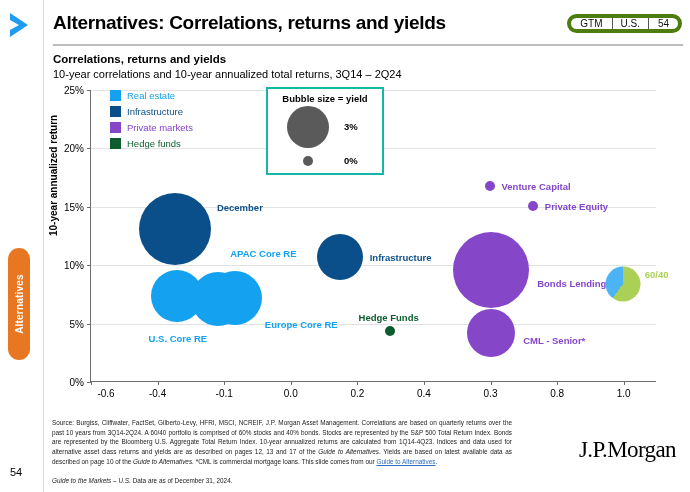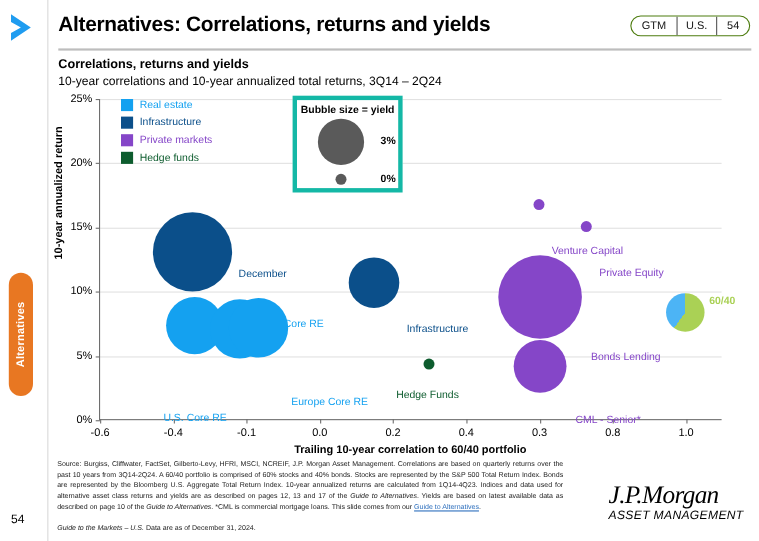"GTM" #badge-group { border: 1px solid #4d7c0f -> 4px solid #4d7c0f }
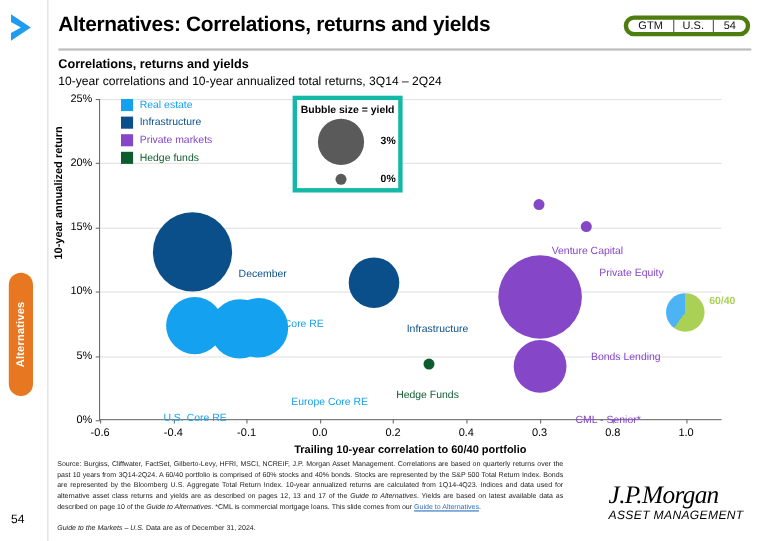"Bubble size = yield" #size-legend { border: 4px solid #14b8a6 -> 2px solid #14b8a6; width: 100px -> 118px }
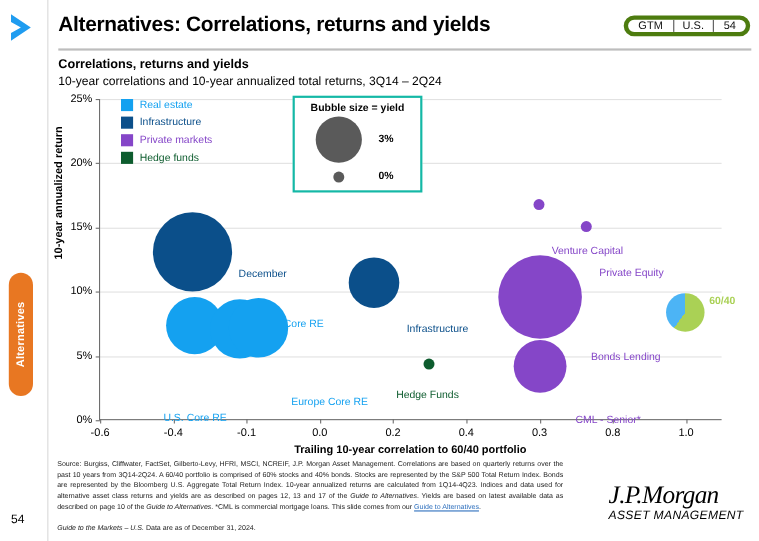"Venture Capital" .bubble-label { font-weight: normal -> bold; margin-top: 42px -> none }
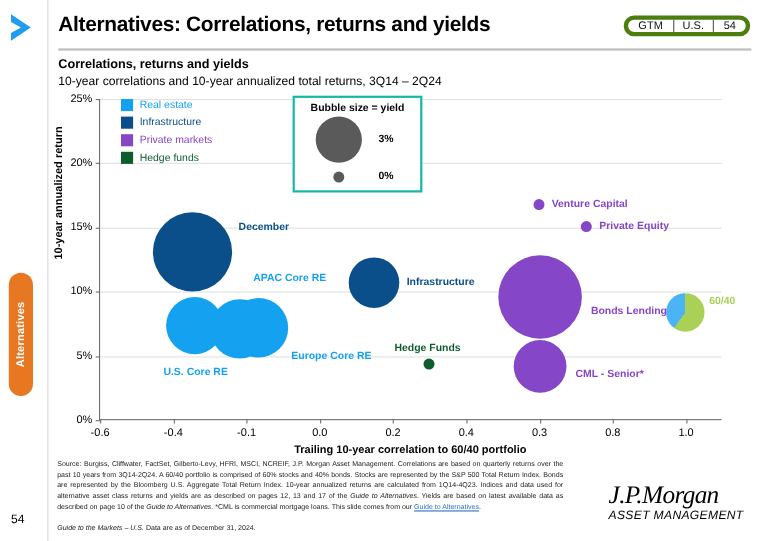"-0.6" div.xtick-label { left: 0px -> 15px }
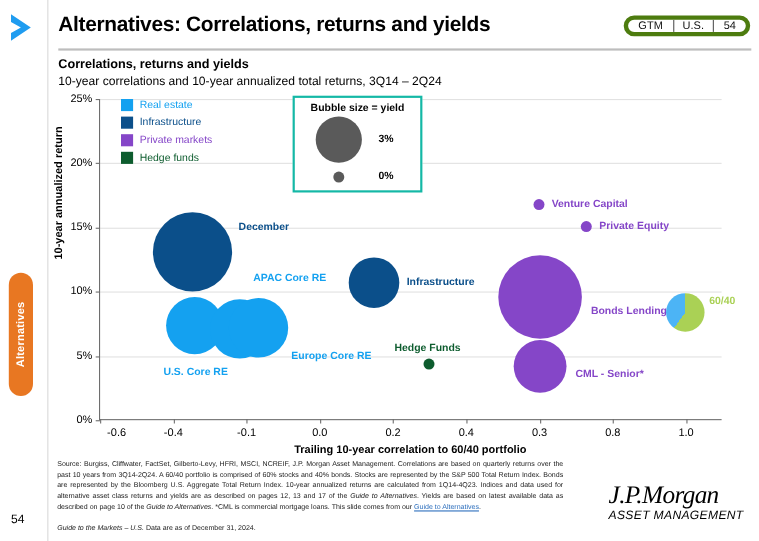"Trailing 10-year correlation to 60/40" div { html: <div>Trailing 10-year correlation to 60/40 portfolio</div> -> none }
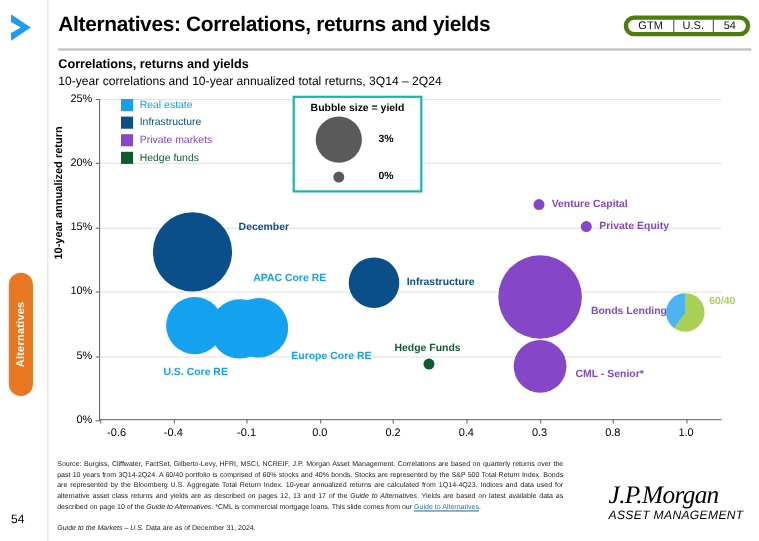"J.P.Morgan" #logo { font-style: italic -> none }
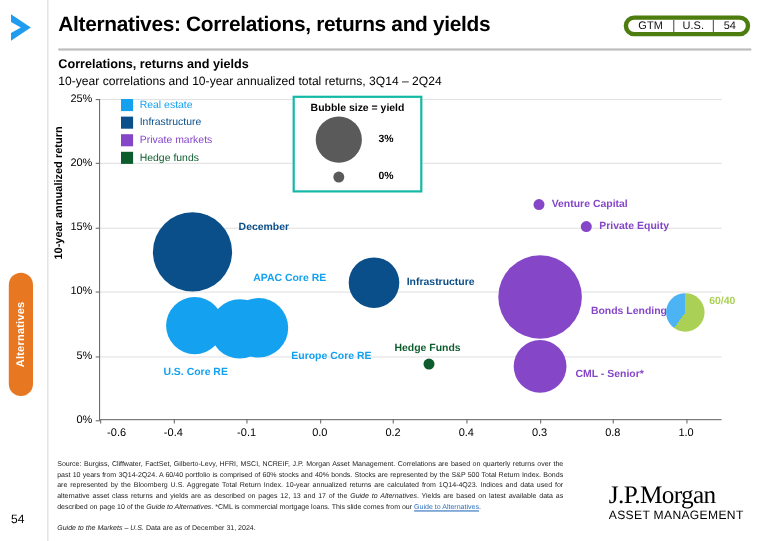"ASSET MANAGEMENT" div { html: <div>ASSET MANAGEMENT</div> -> none }
